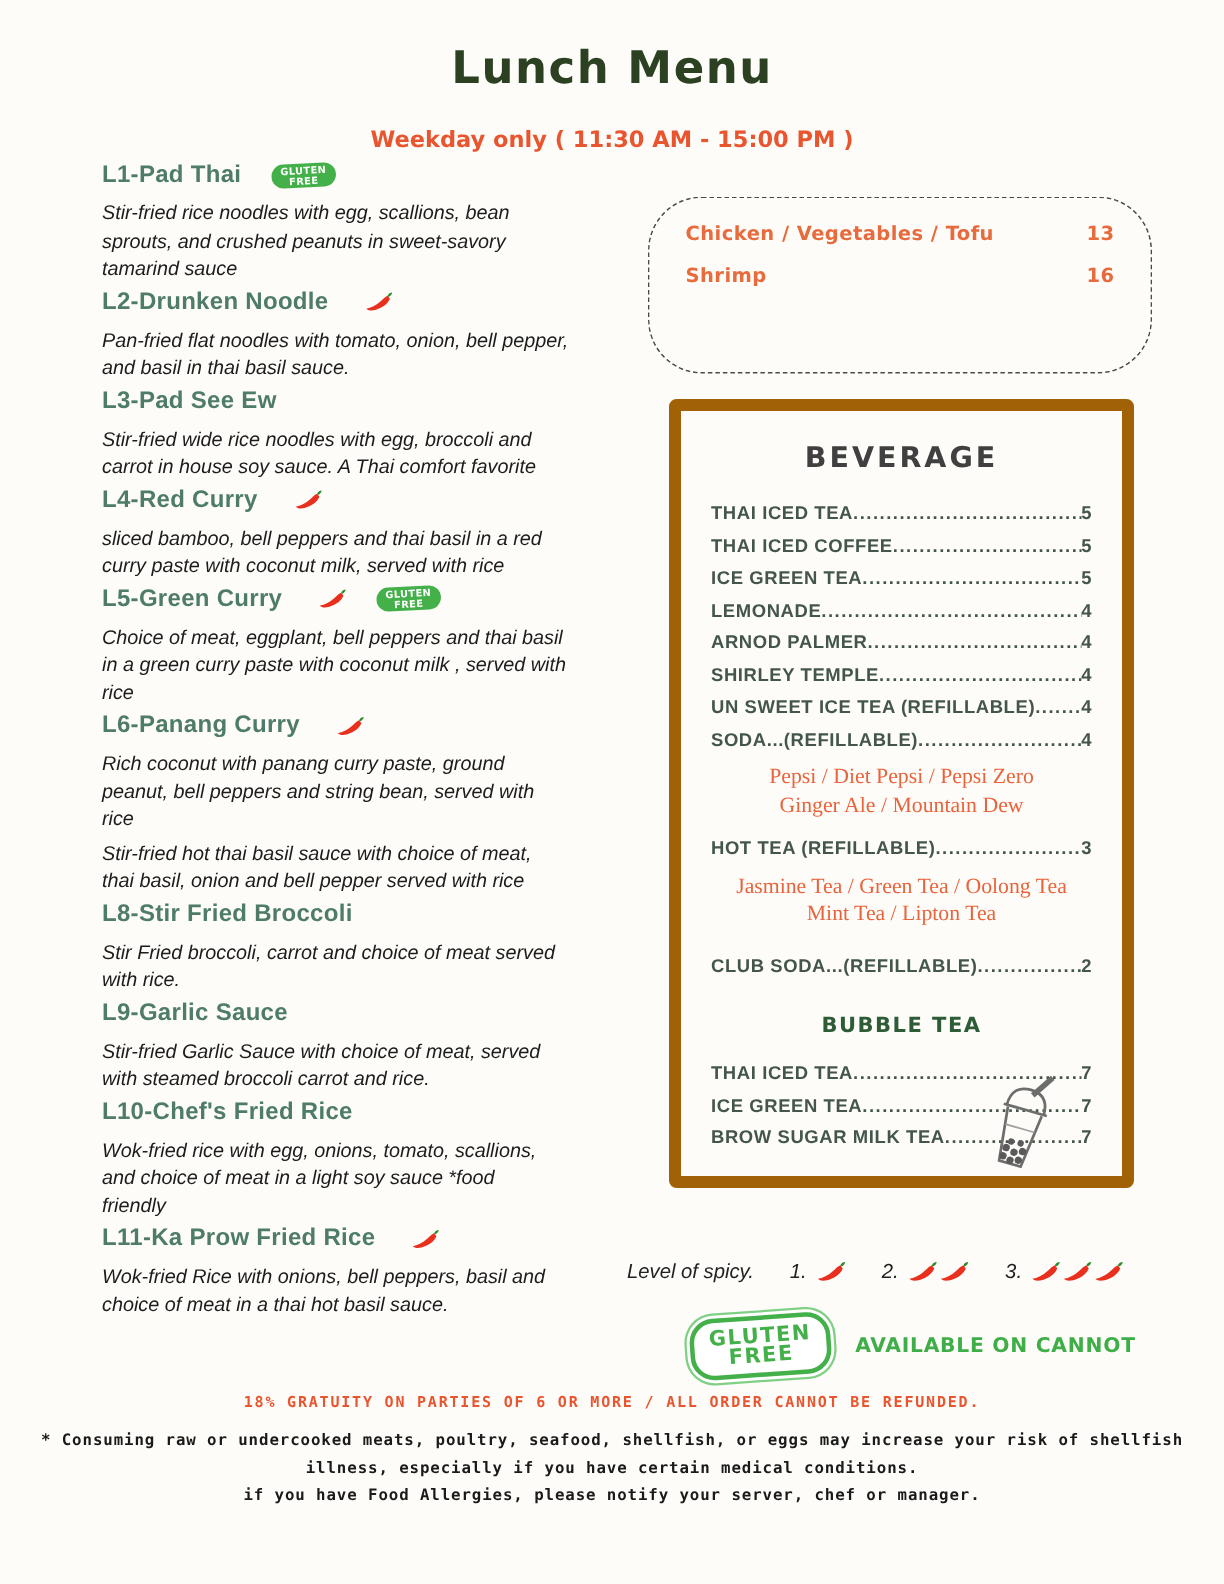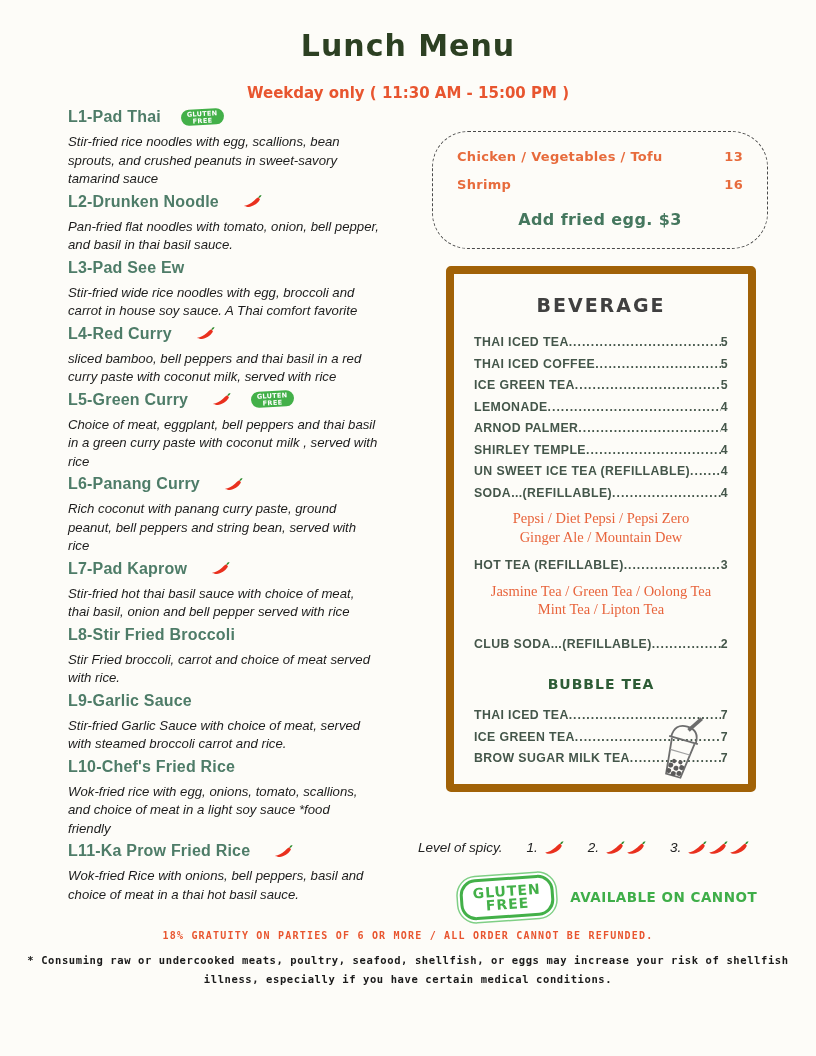"Add fried egg. $3" div.price-note { html: <div>Add fried egg. $3</div> -> none }
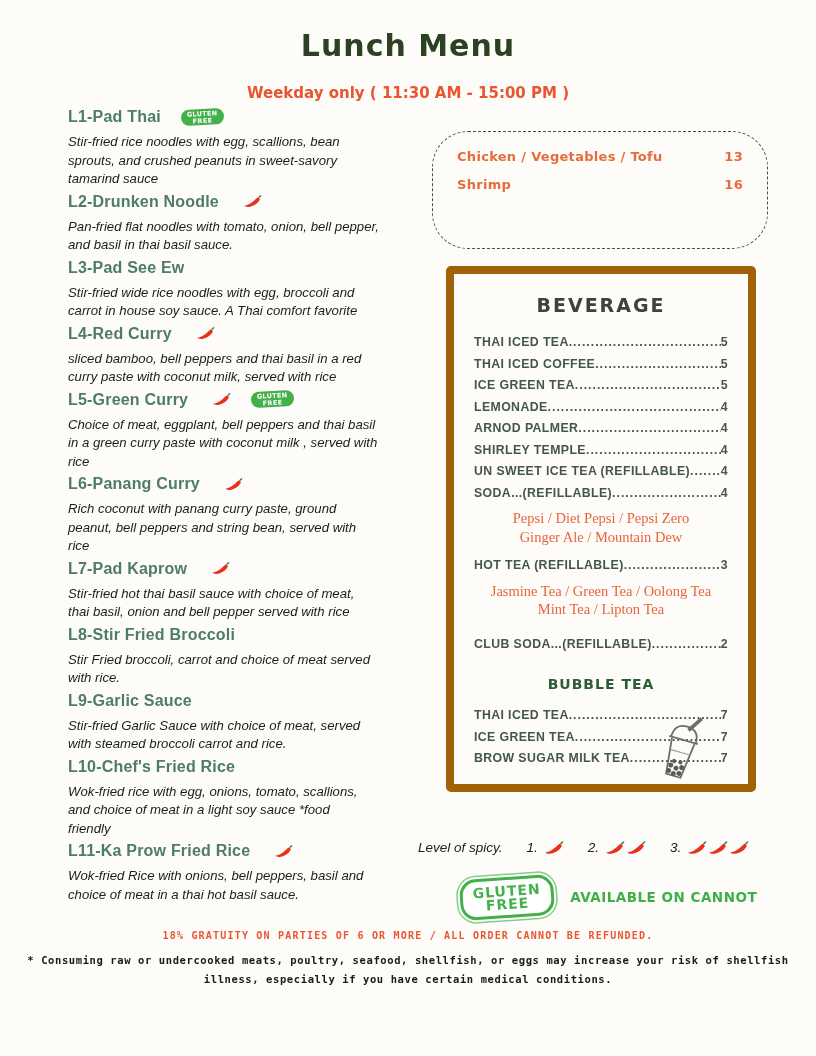"L7-Pad Kaprow" div.mi-head { html: <div> <span>L7-Pad Kaprow</span> <svg> <path></path> <path></path> </svg> </div> -> none }
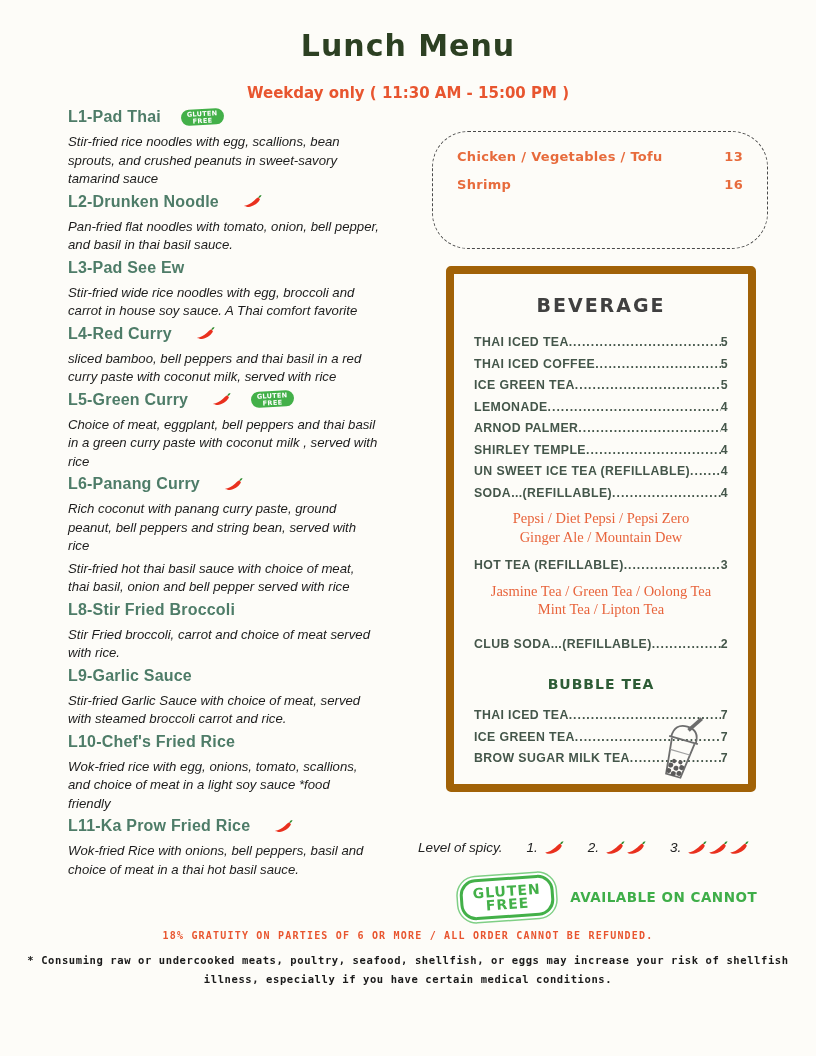"if you have Food Allergies," div.footer-line { html: none -> <div>if you have Food Allergies, please notify your server, chef or manager.</div> }
